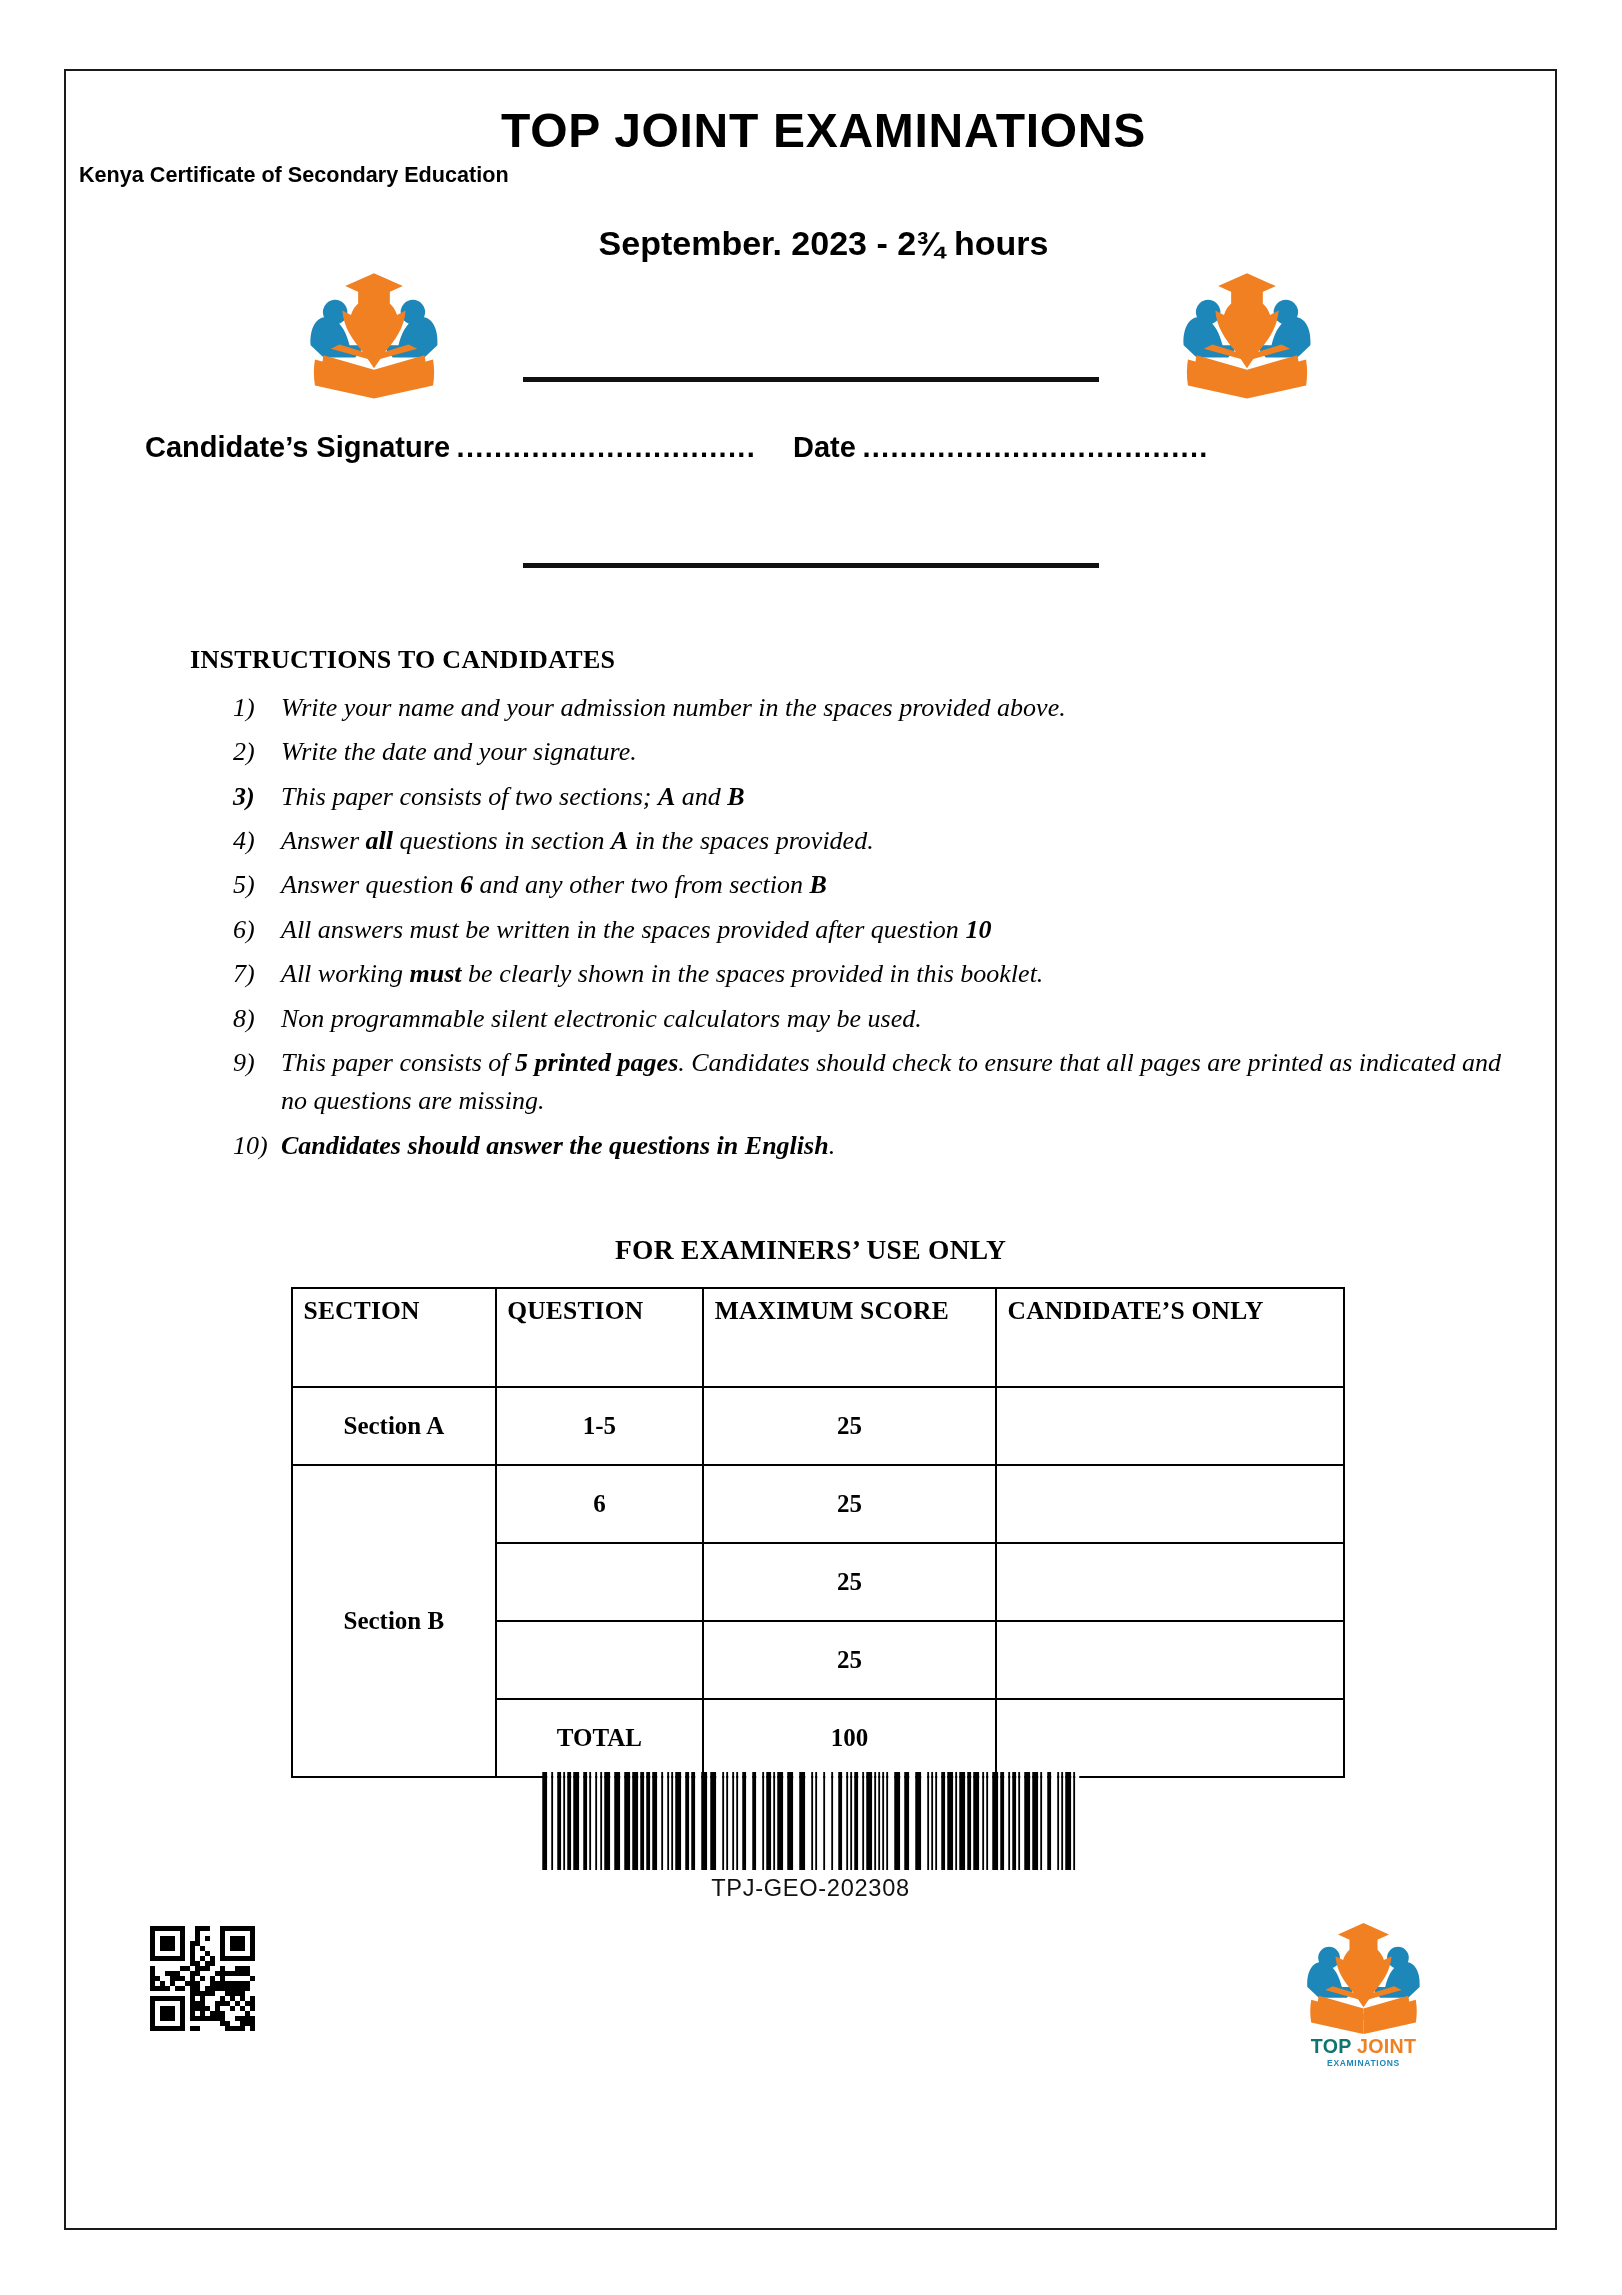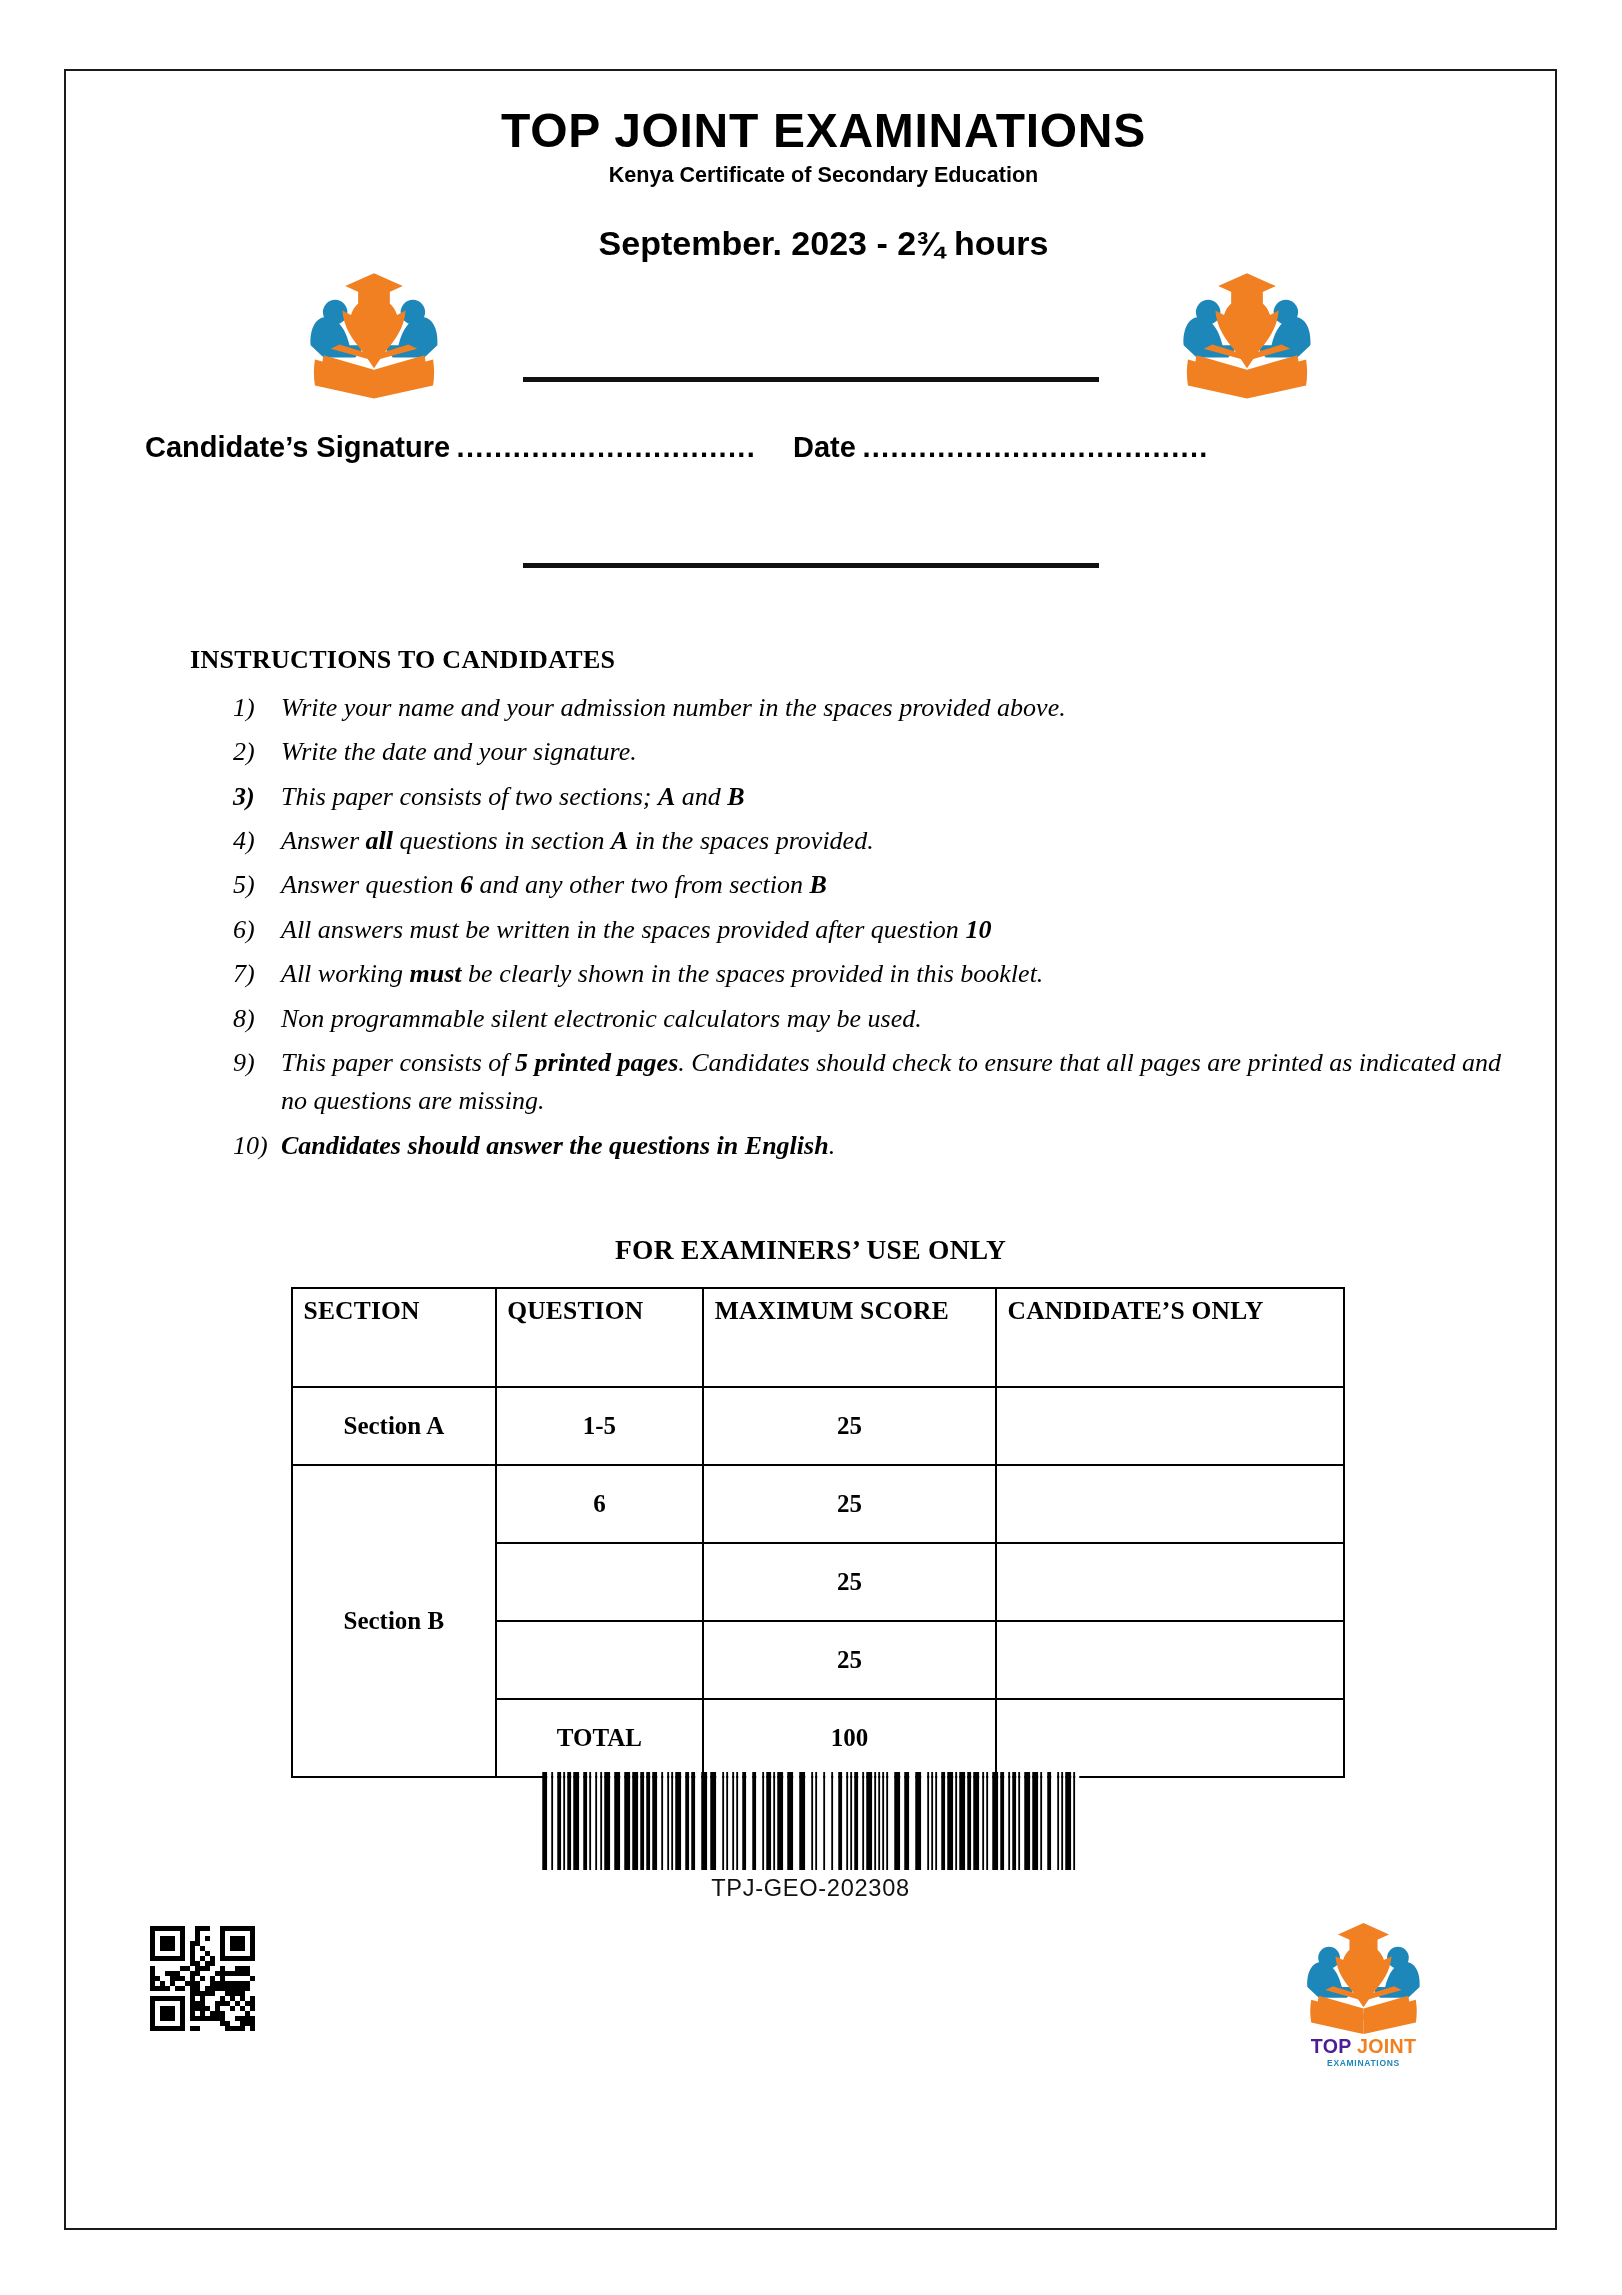"Kenya Certificate of Secondary Education" .exam-subtitle { text-align: center -> none }
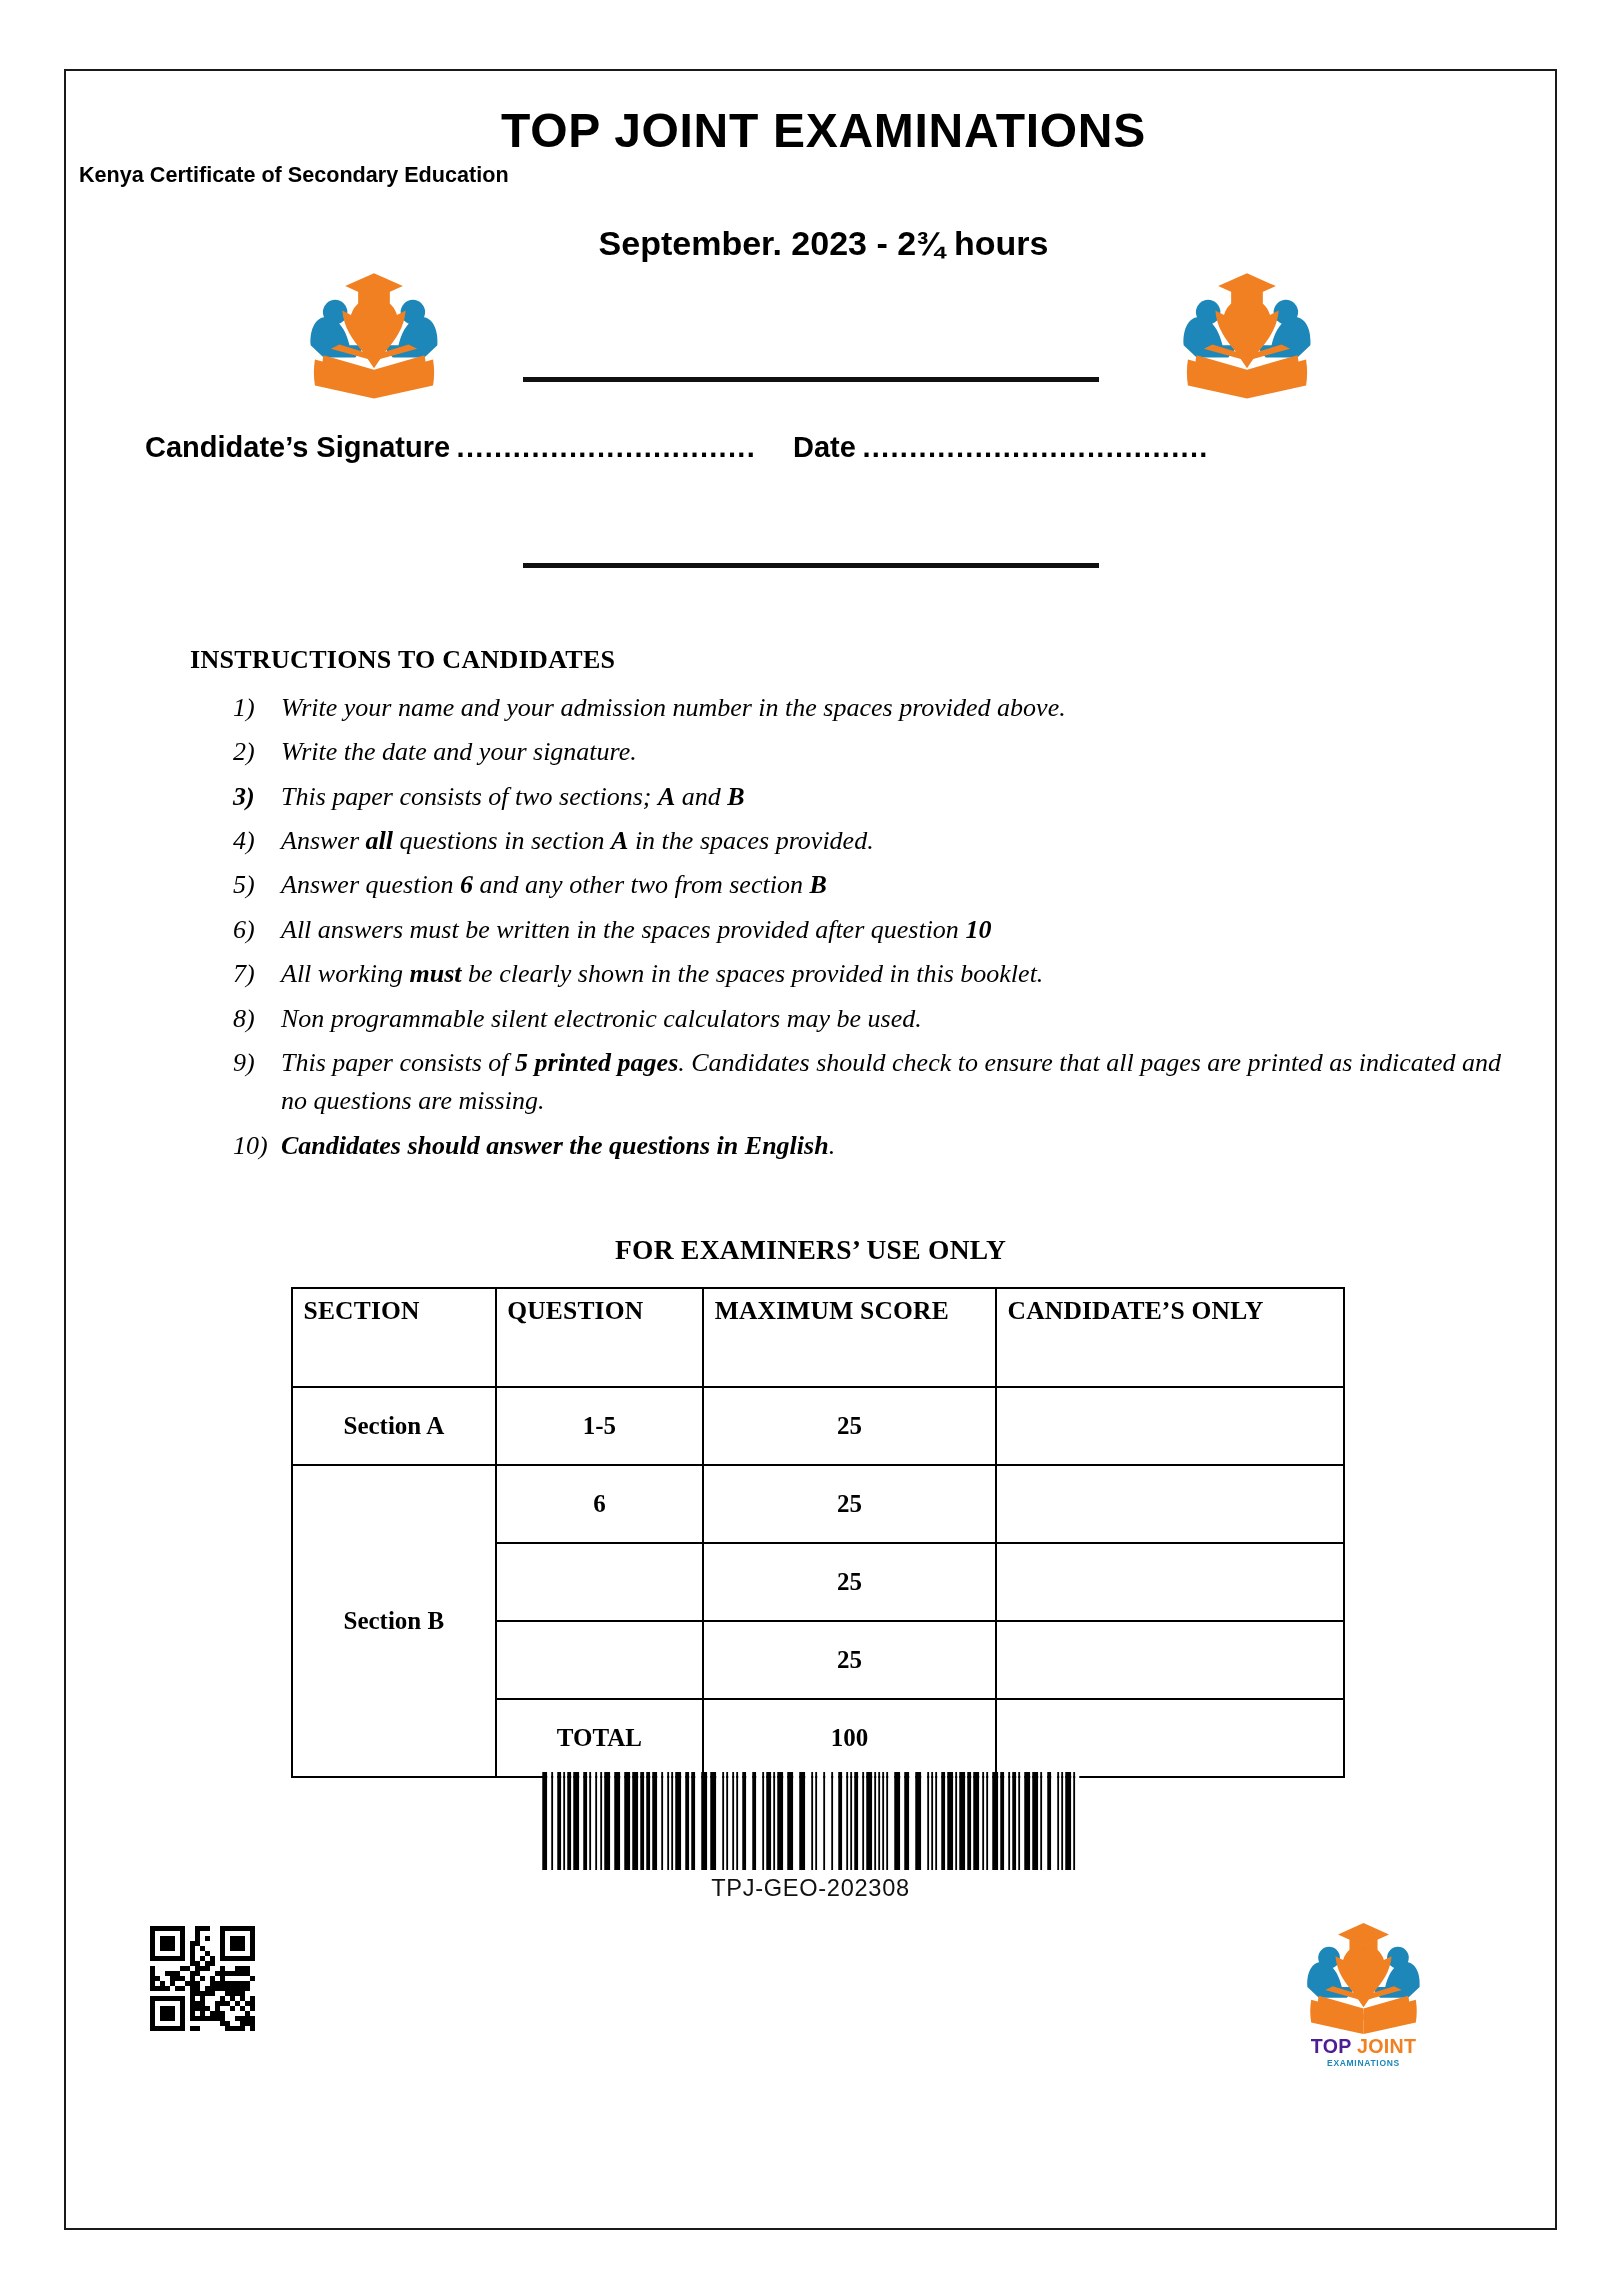"TOP" .footer-logo-text .t1 { color: #4c1d95 -> #0f766e }
